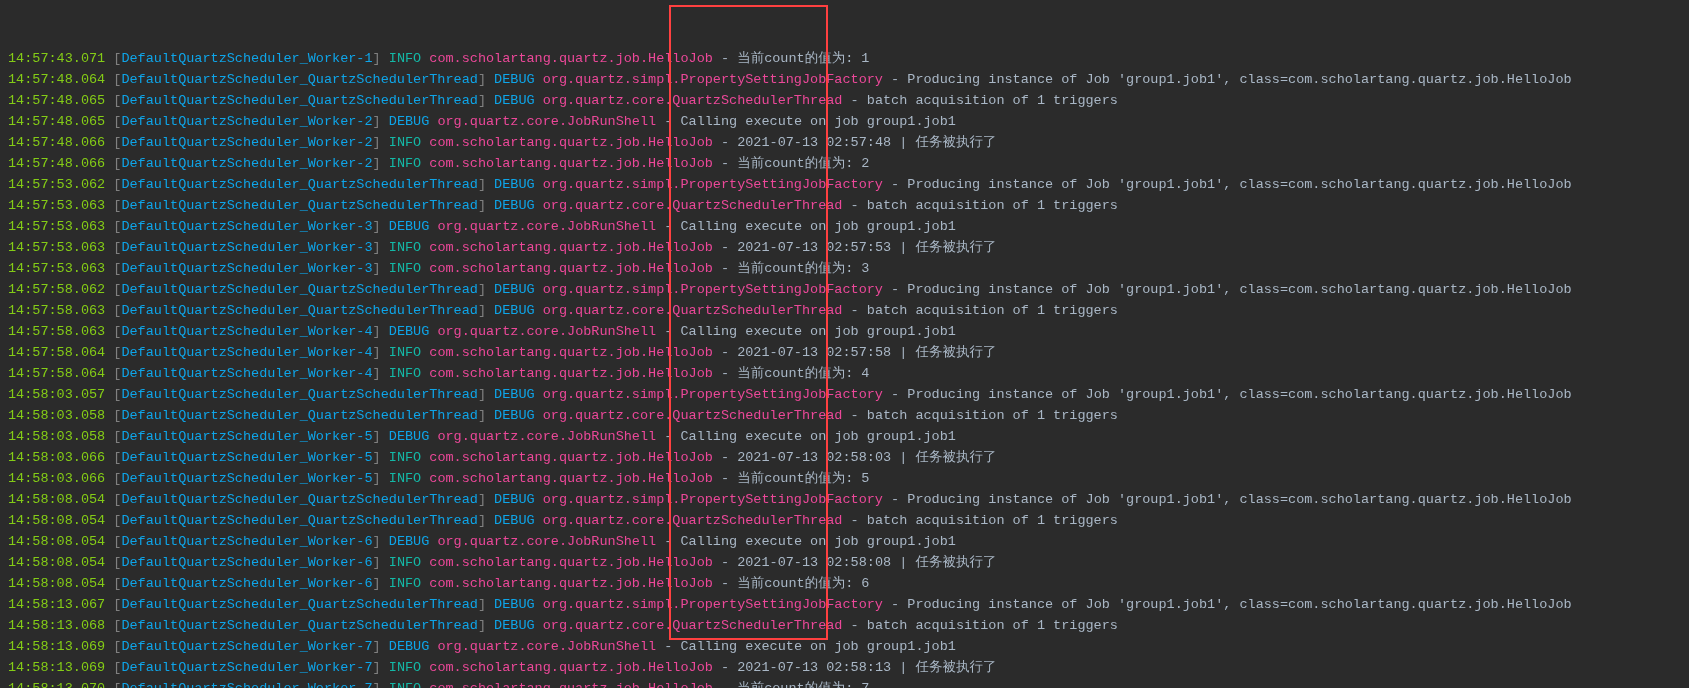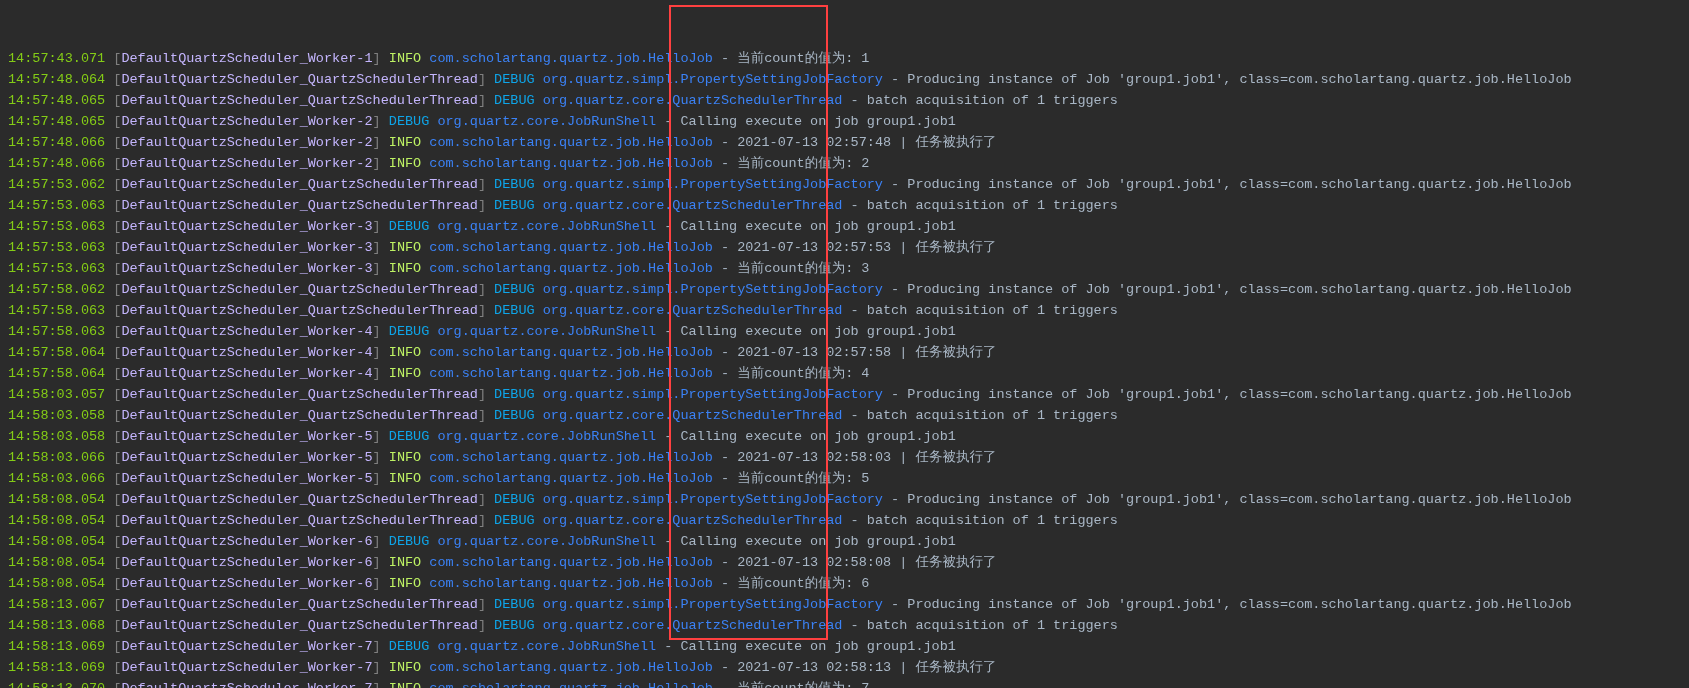"DefaultQuartzScheduler_Worker-1" .thr { color: #c4b5fd -> #0ea5e9 }
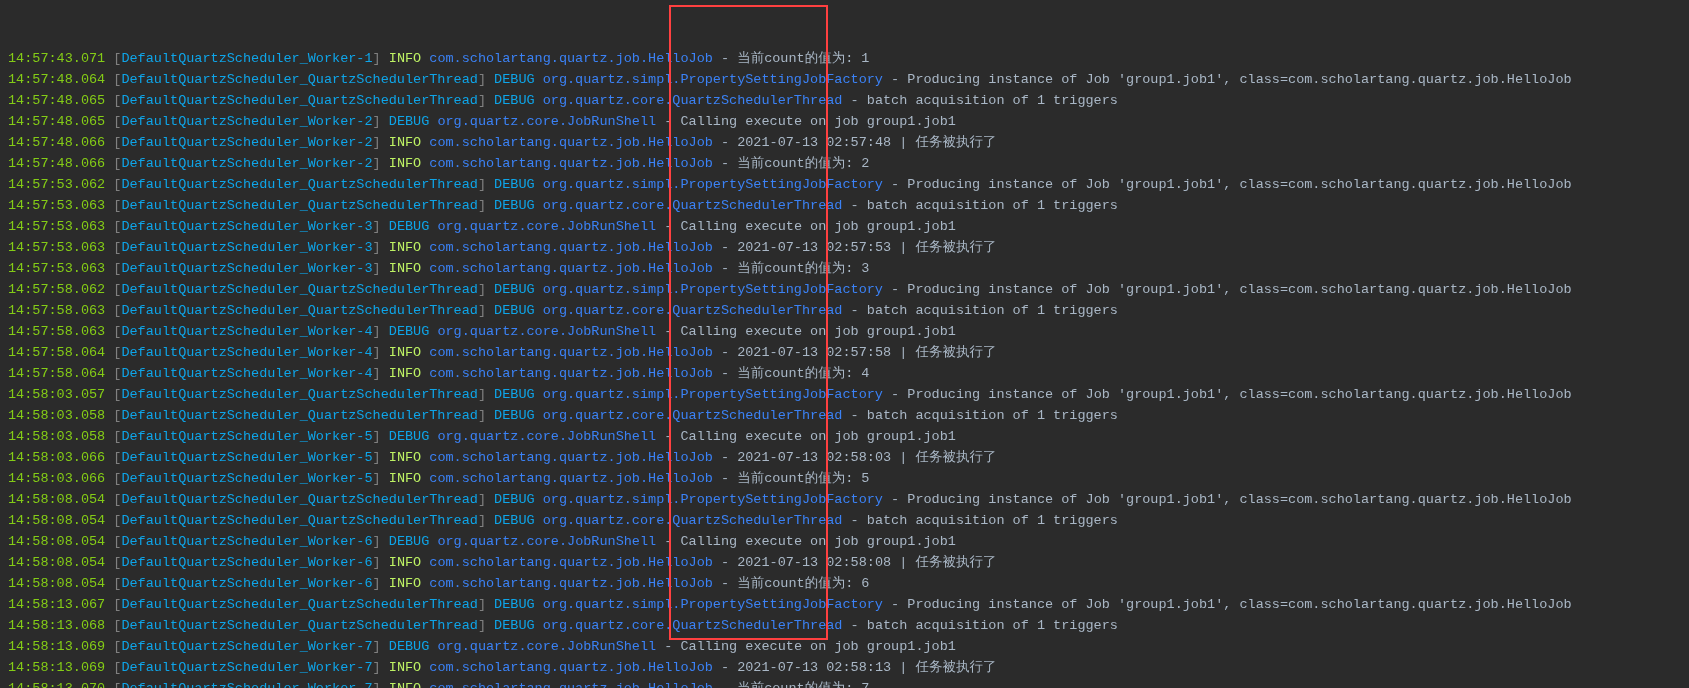"INFO" .lvl-info { color: #bef264 -> #14b8a6 }
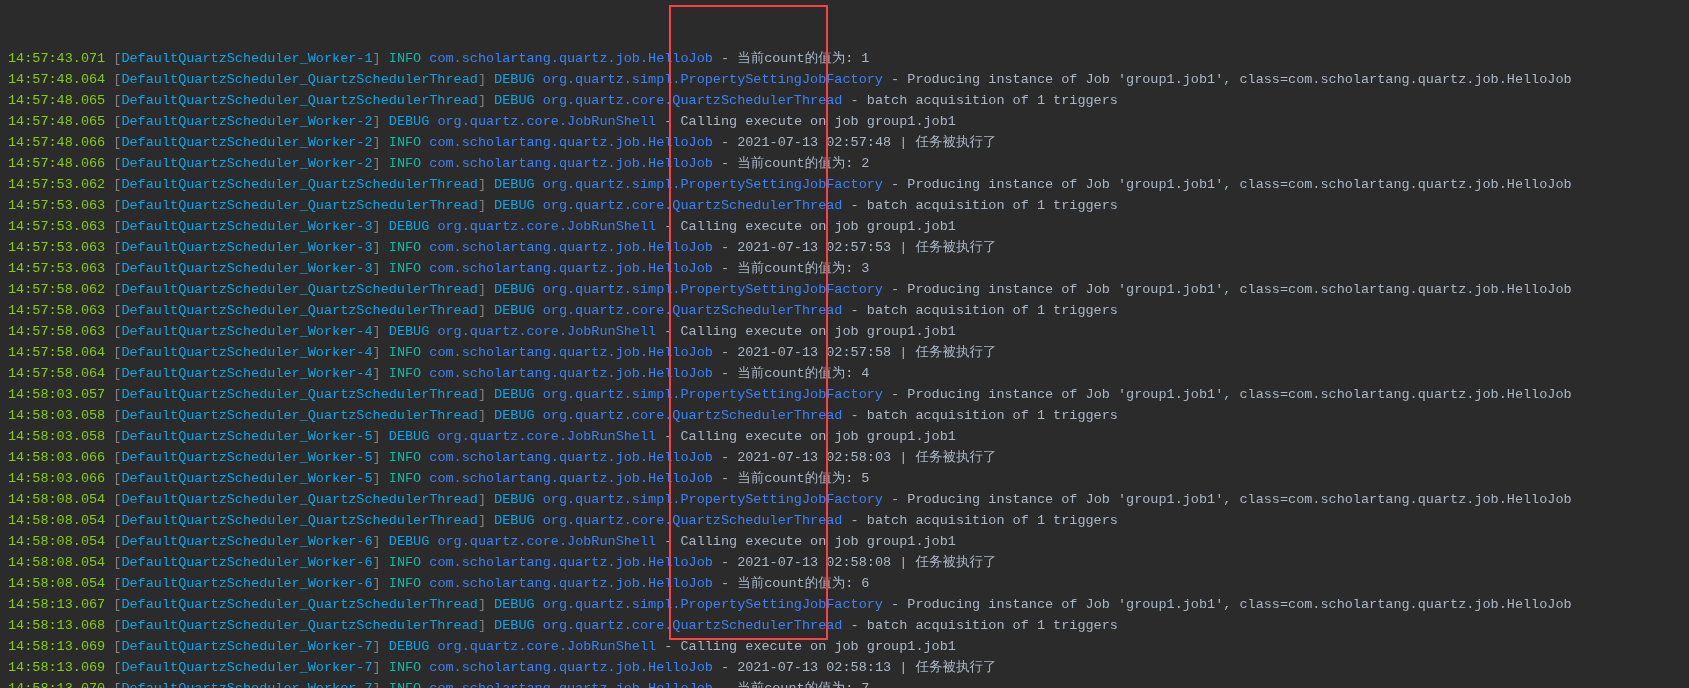"com.scholartang.quartz.job.HelloJob" .logger { color: #3b82f6 -> #ec4899 }
